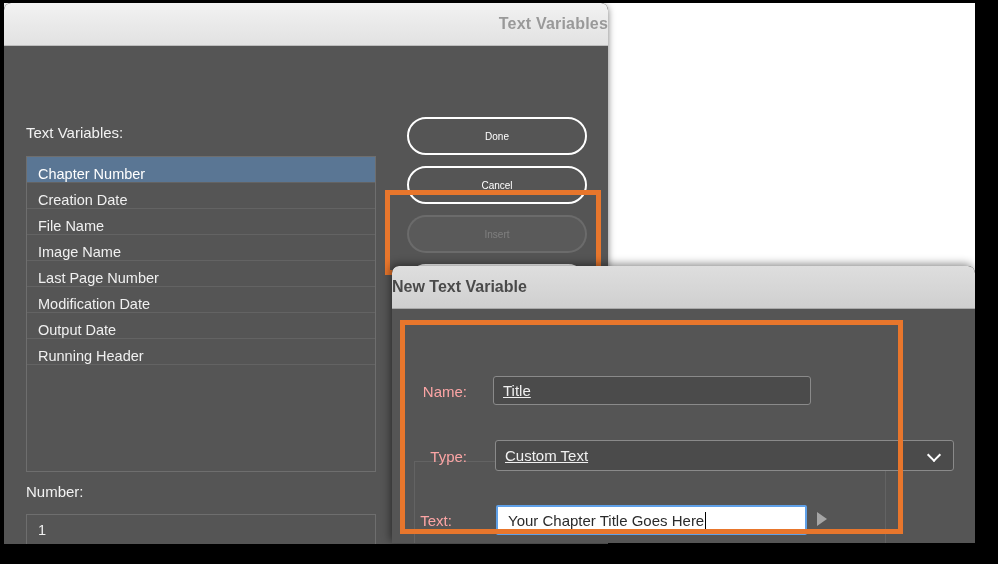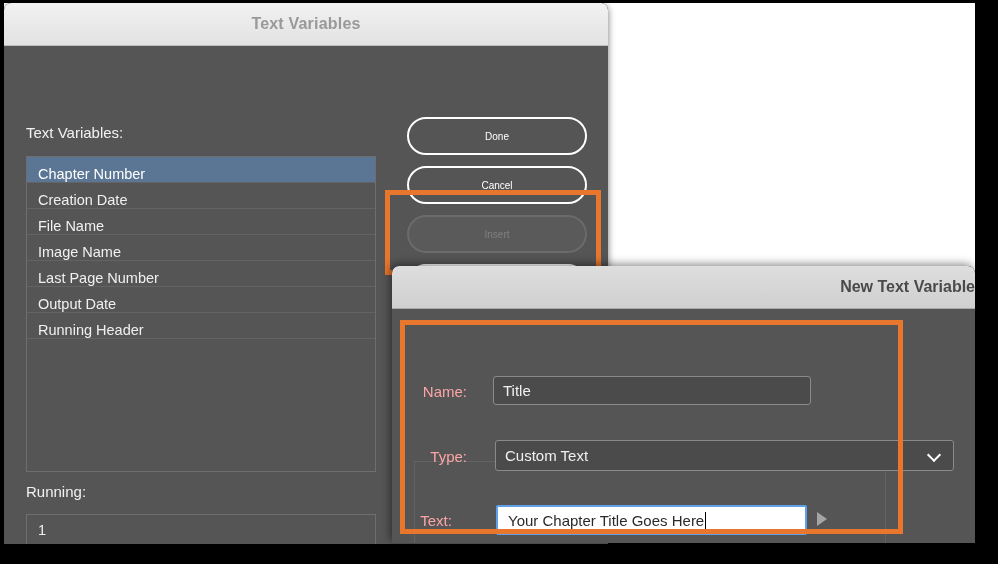"Text Variables" .tv-titlebar { justify-content: center -> flex-end }
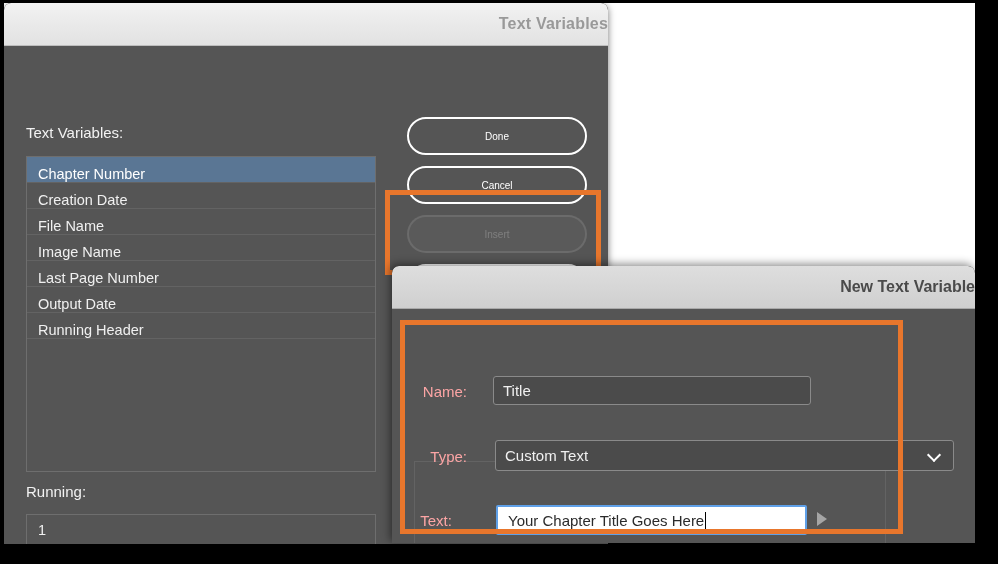"New Text Variable" .ntv-titlebar { justify-content: flex-end -> flex-start }
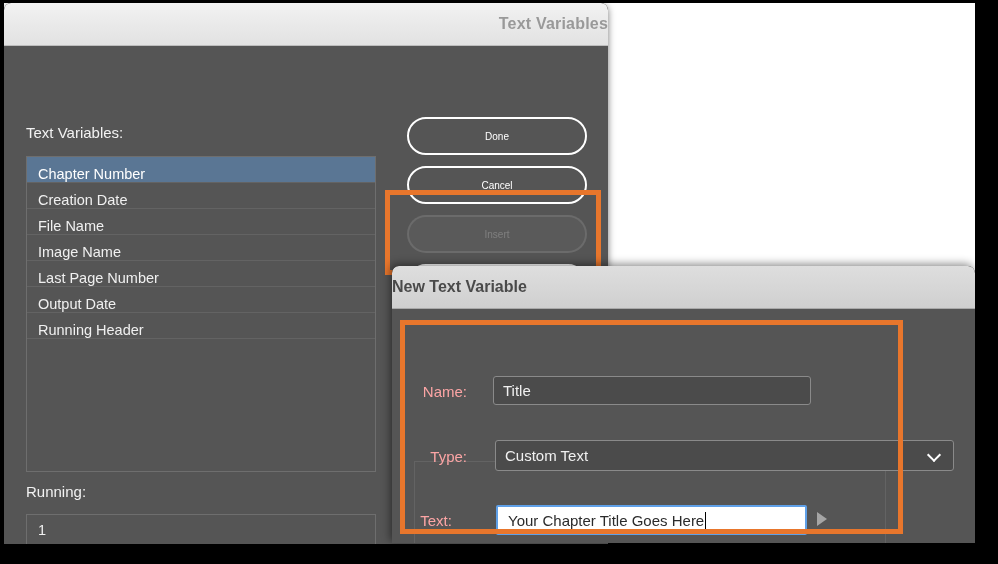"Modification Date" div.tv-list-row { html: none -> <div>Modification Date</div> }
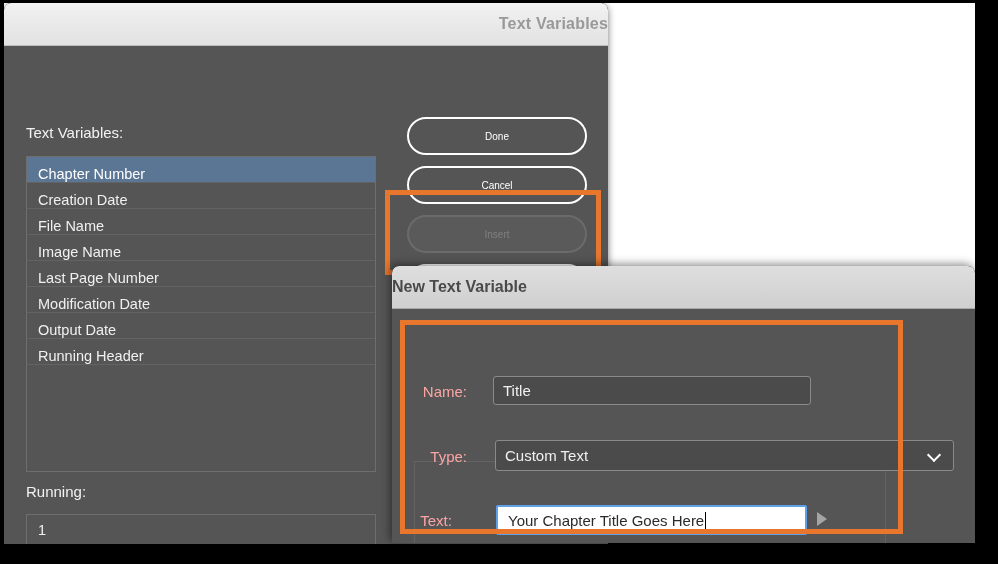"Title" .input-dark { text-decoration: none -> underline }
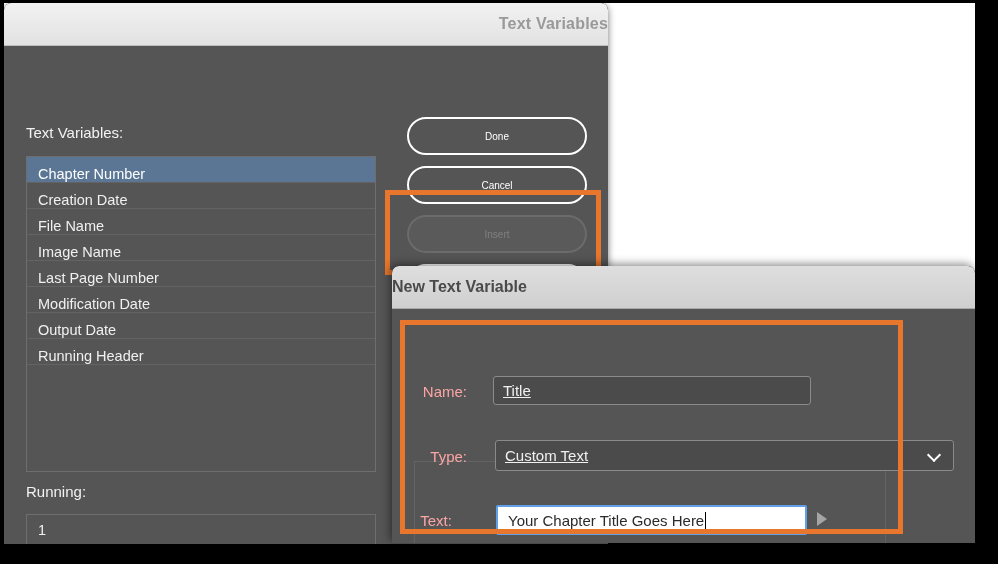"Running:" div.tv-label { text: Running -> Number }
